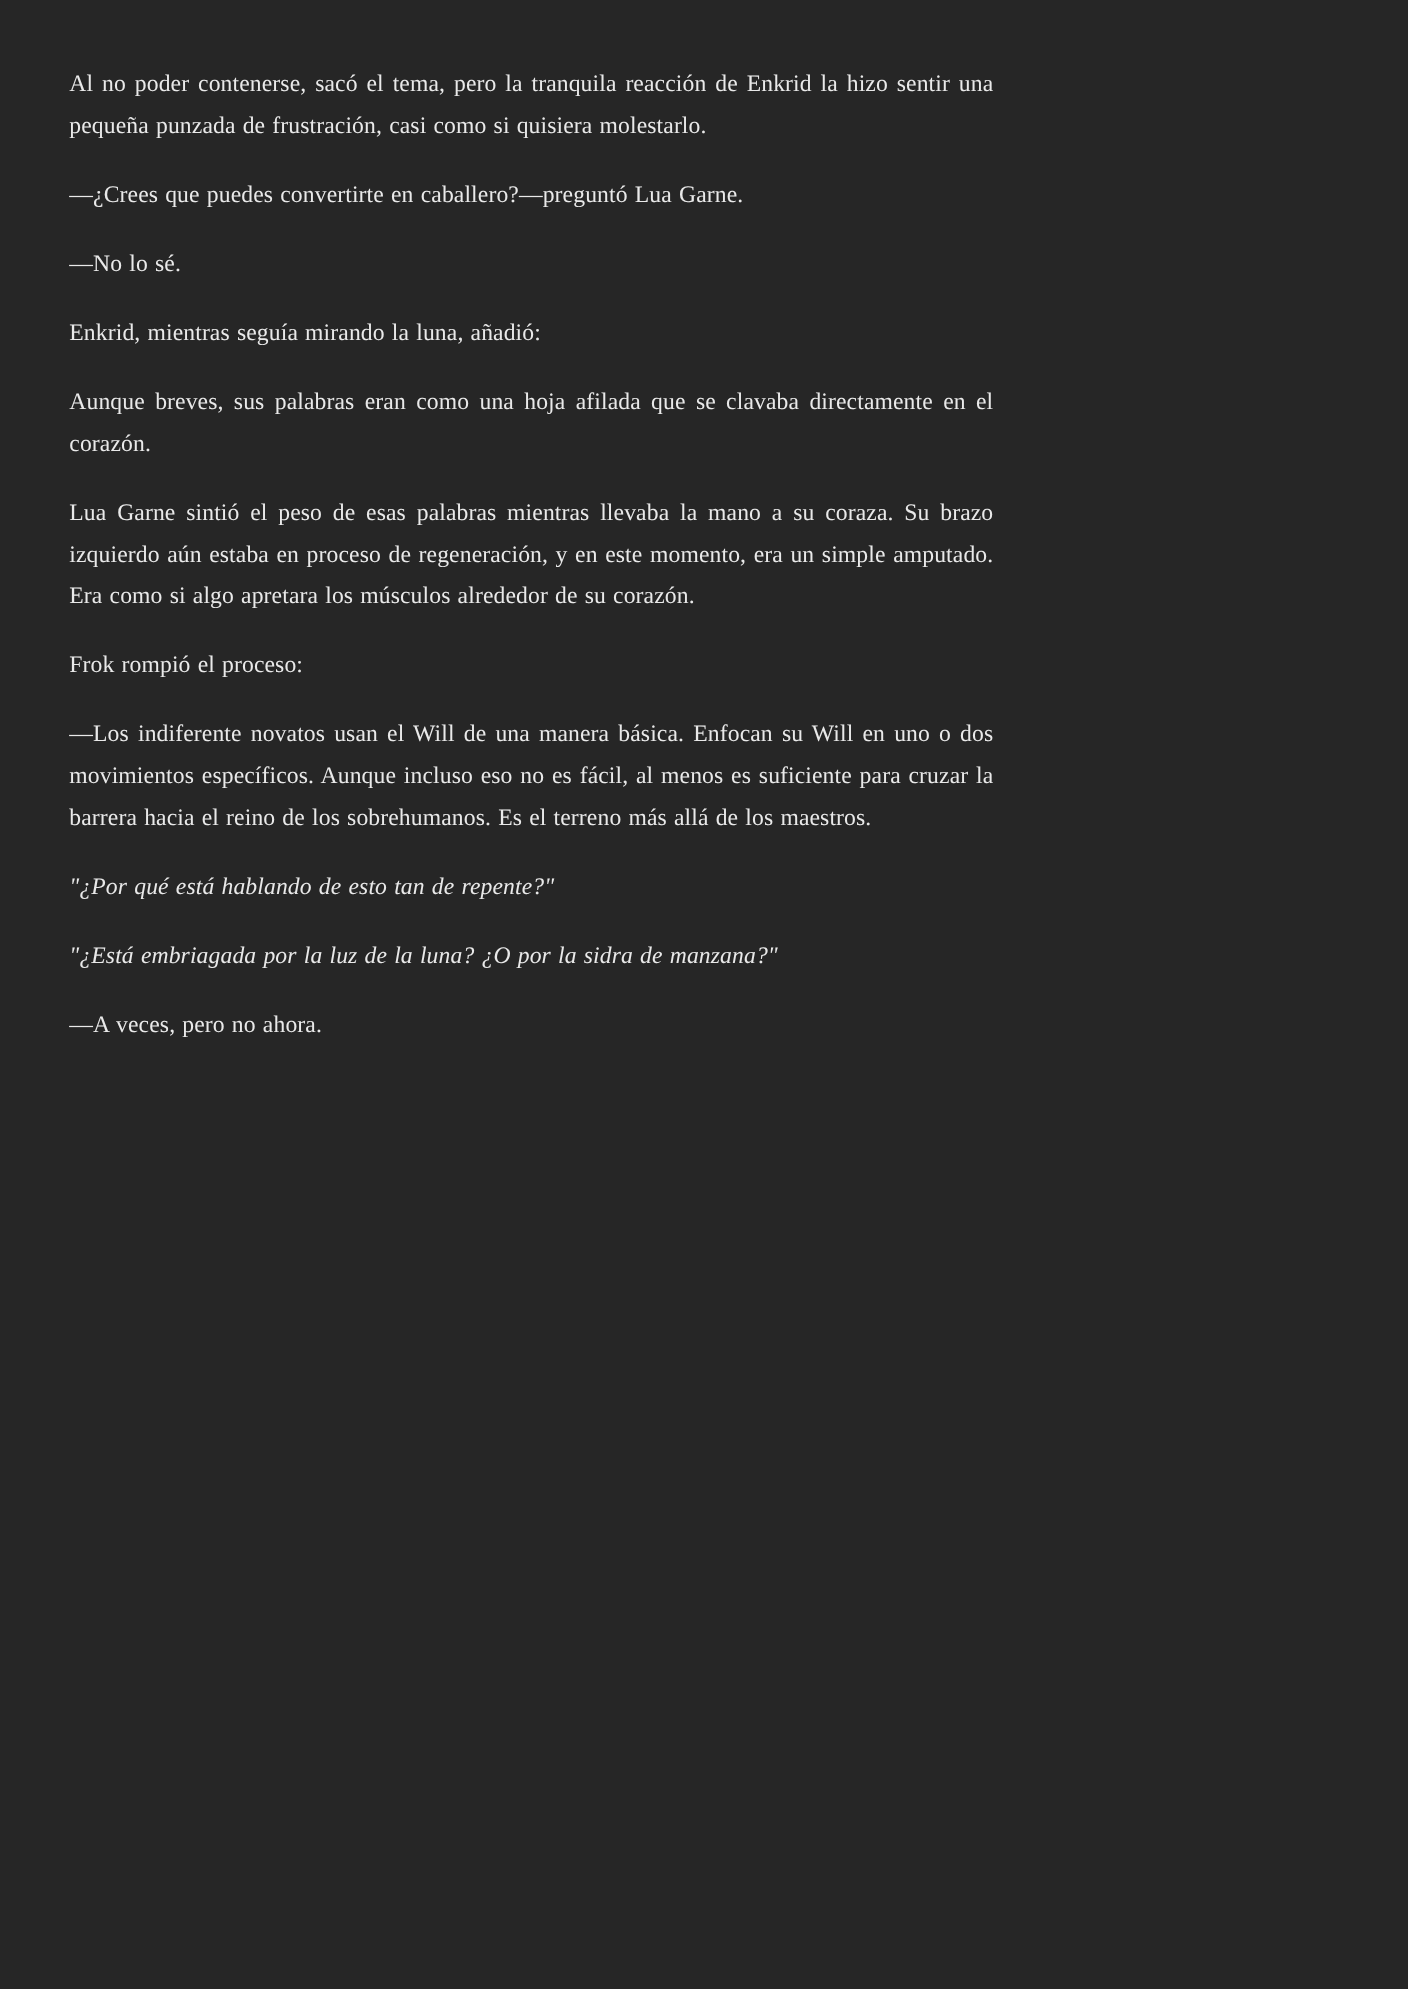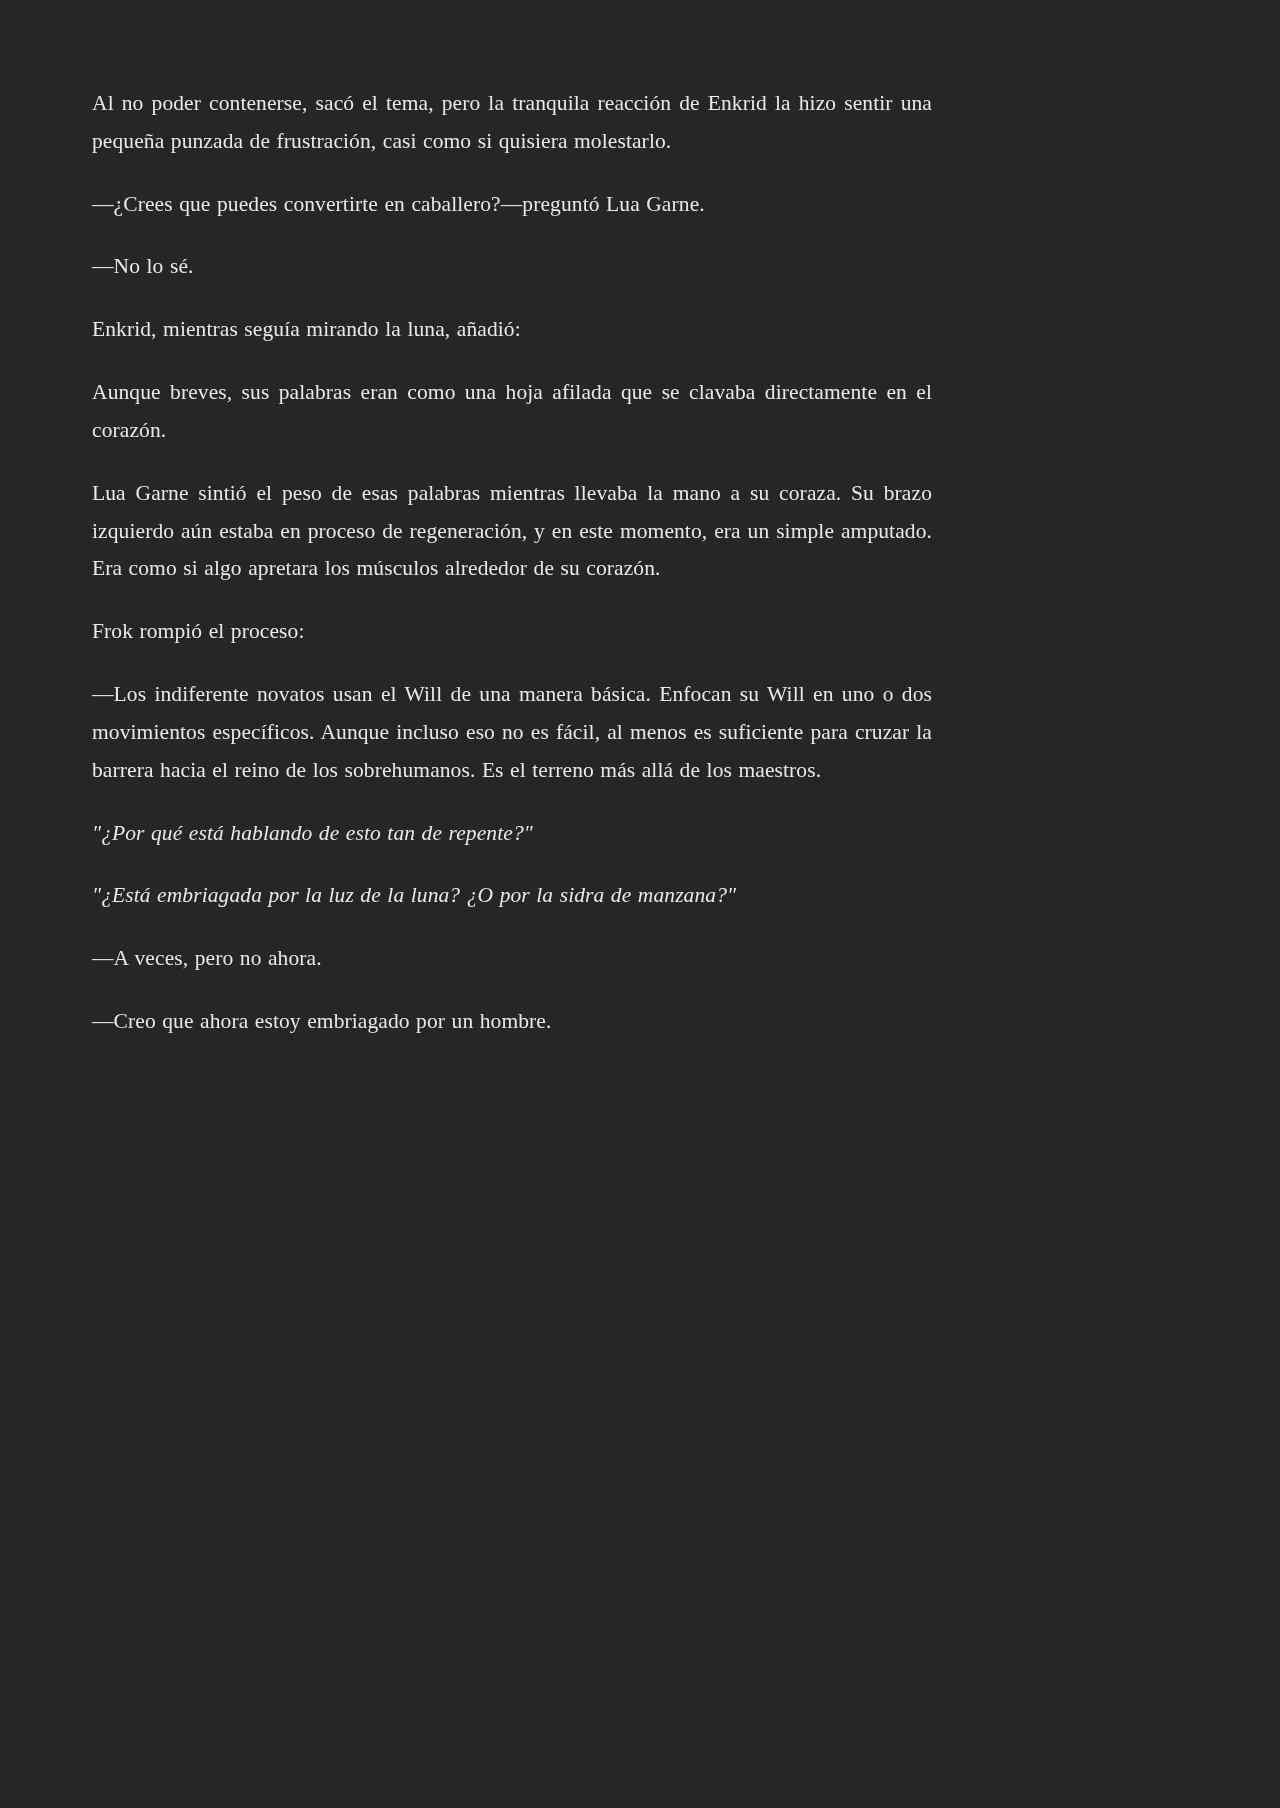"Al no poder contenerse, sacó" .doc-body { margin-left: 92px -> 63px; padding-top: 85px -> 58px }
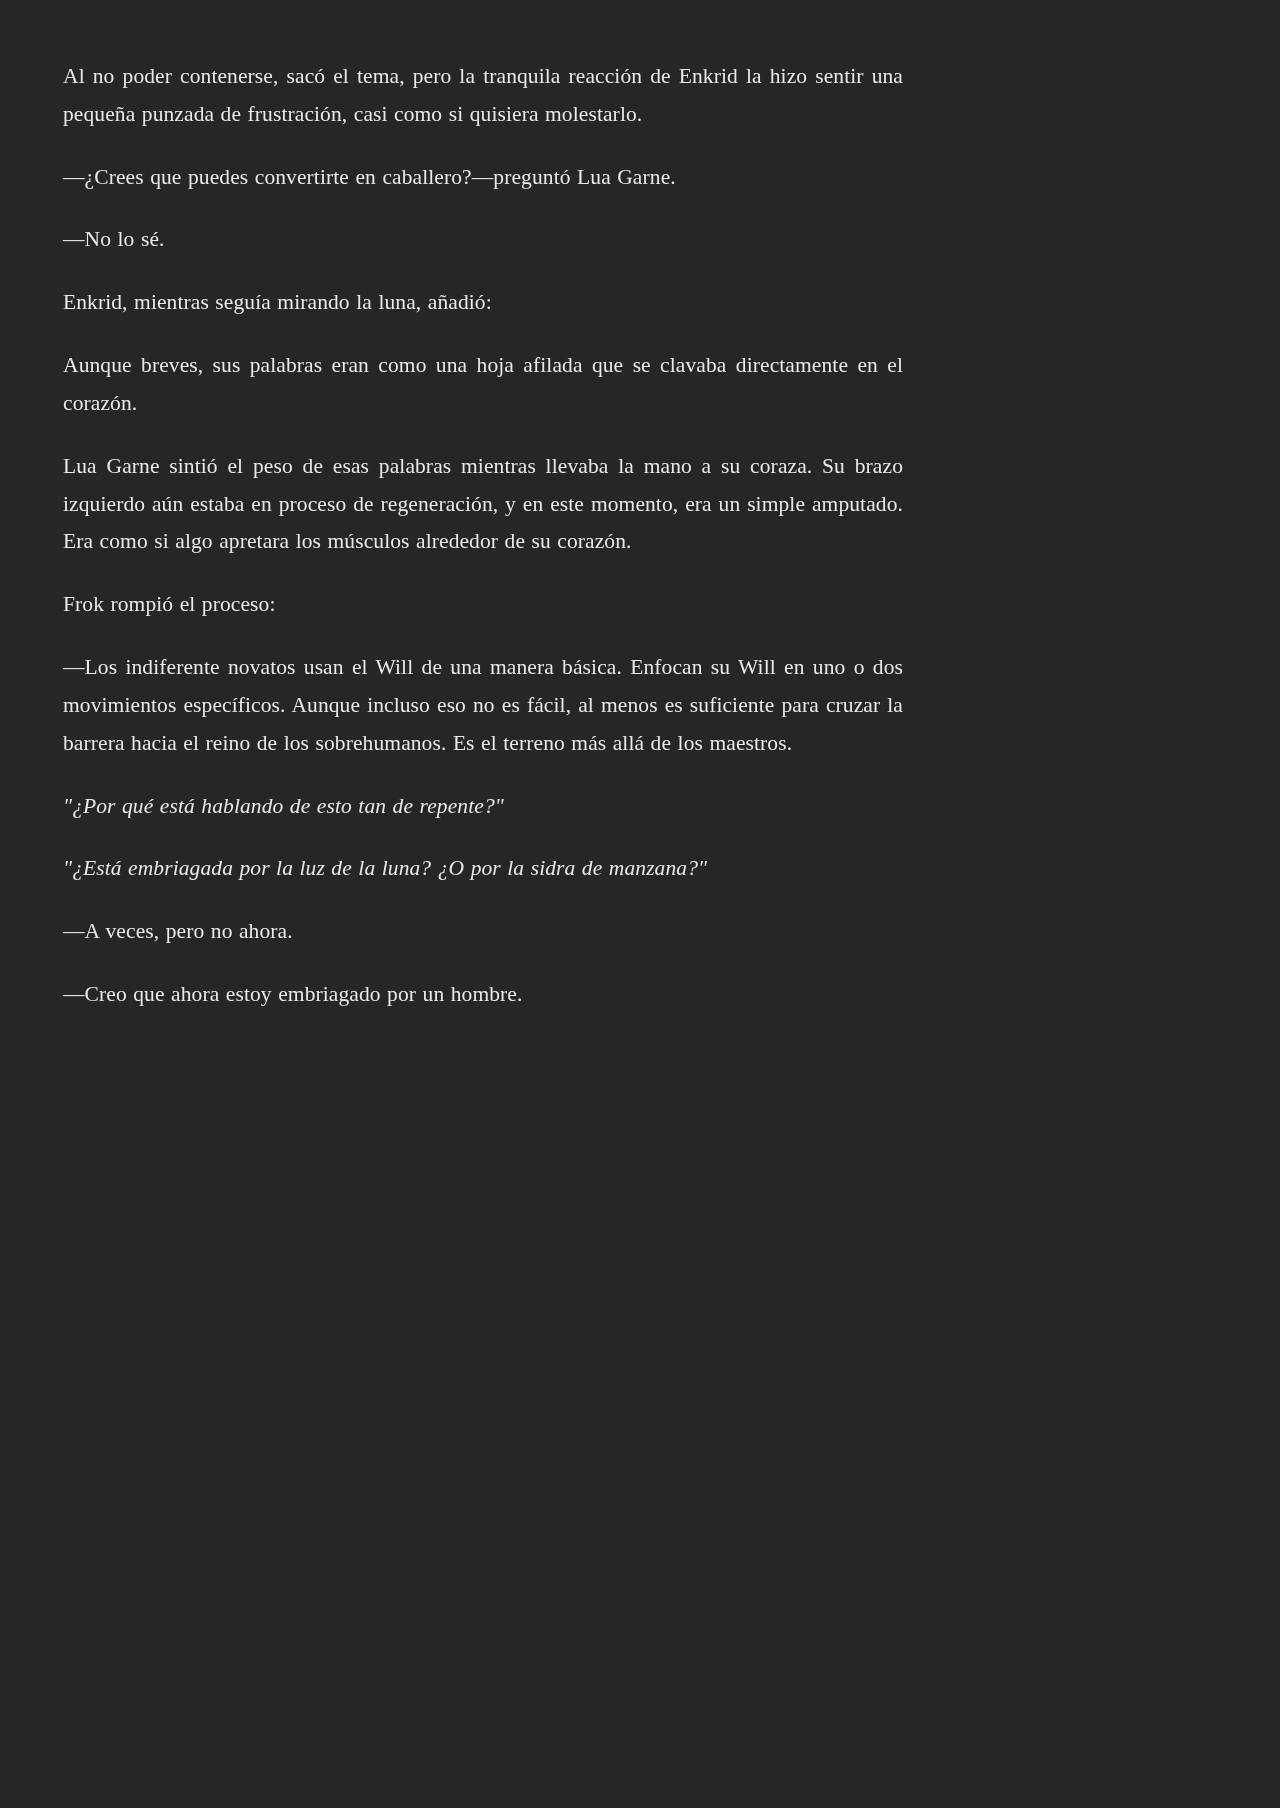"—Creo que ahora estoy embriagado" p { html: <p><span>—Creo que ahora estoy embriagado por un hombre.</span></p> -> none }
